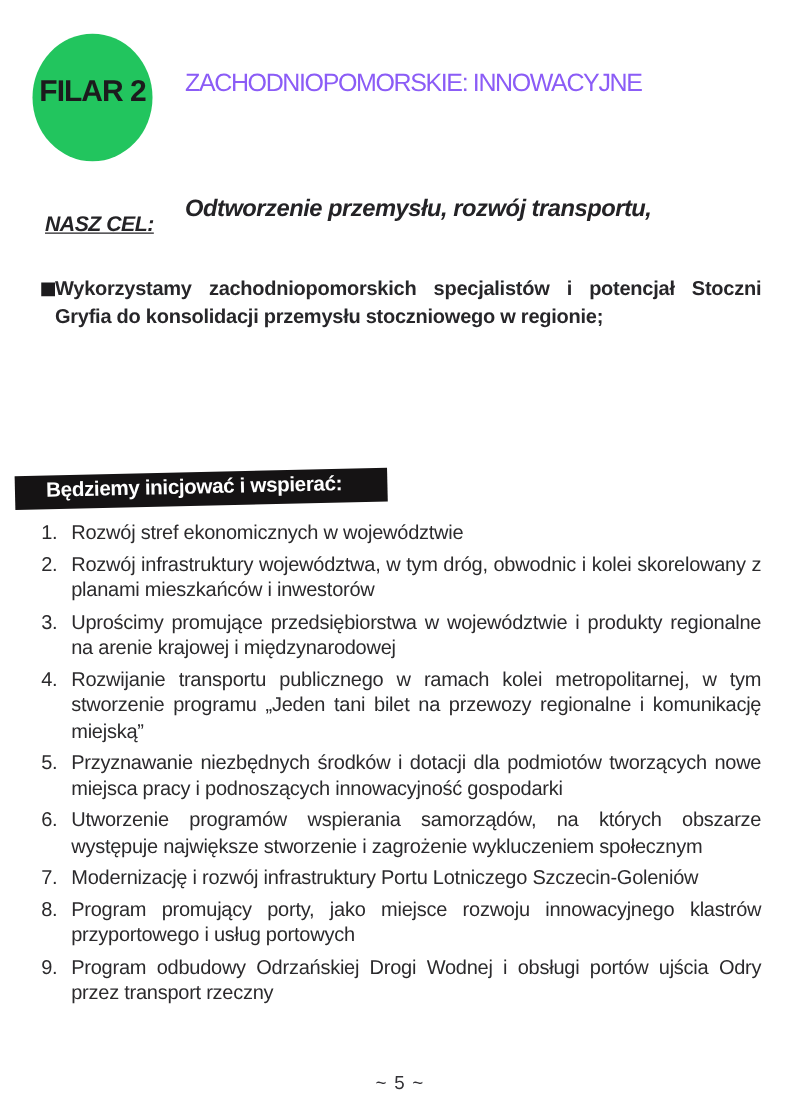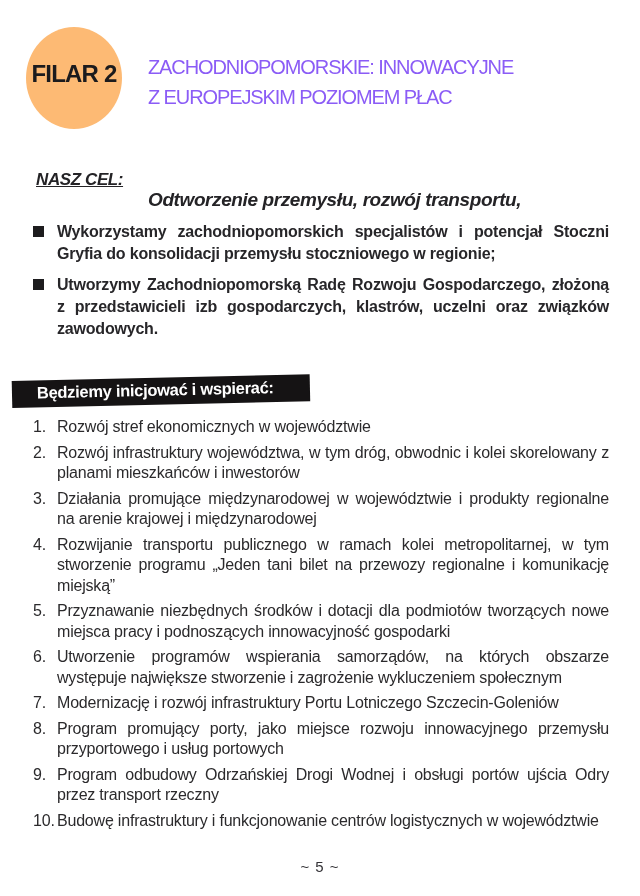"FILAR 2" .pillar-badge { background: #fdba74 -> #22c55e }
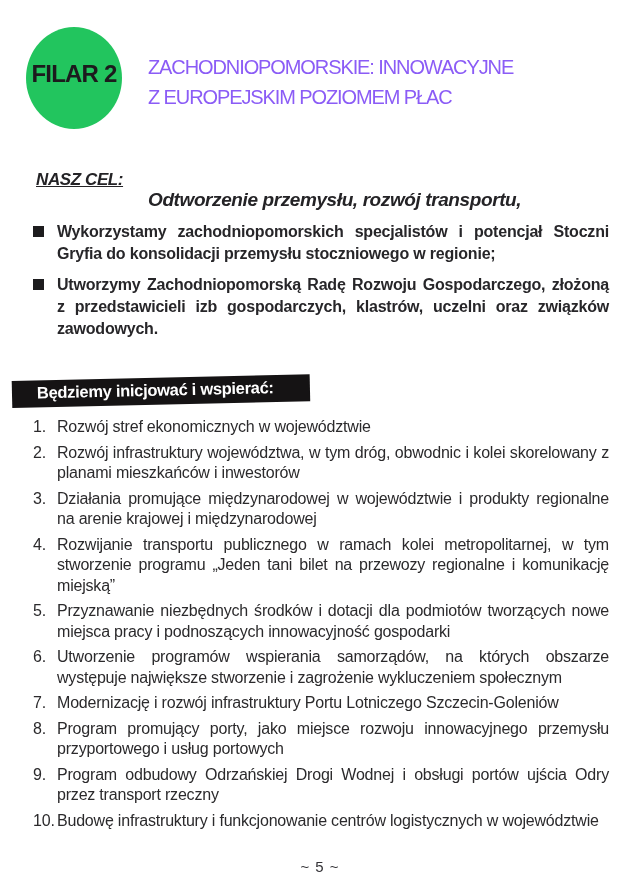"Z EUROPEJSKIM POZIOMEM PŁAC" div { html: <div>Z EUROPEJSKIM POZIOMEM PŁAC</div> -> none }
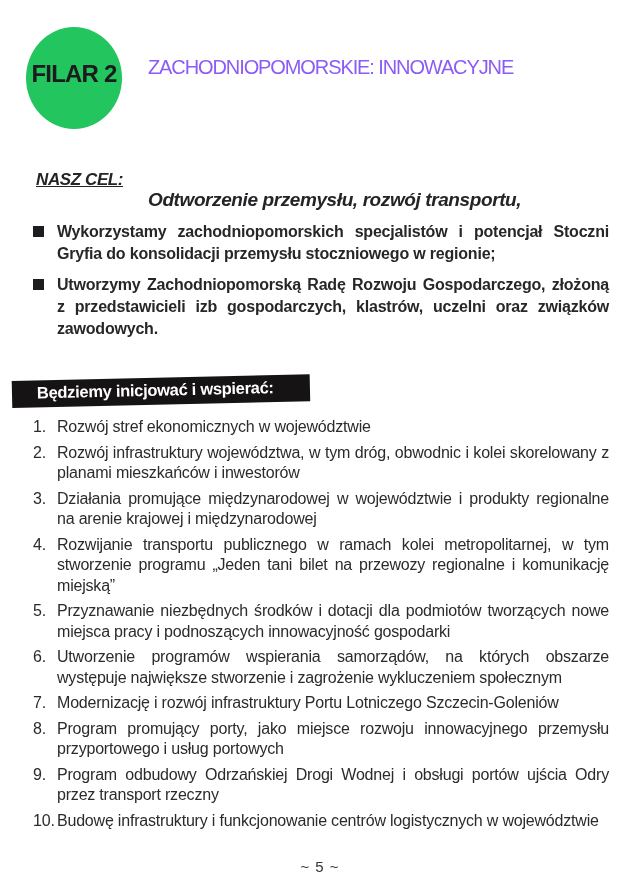"Odtworzenie przemysłu, rozwój" .goal-text { margin-top: 32px -> none }
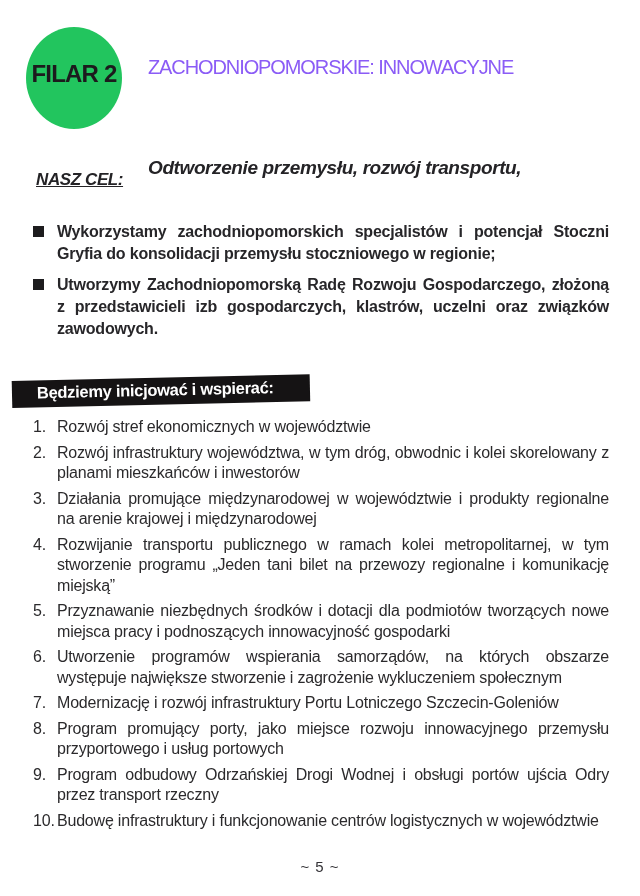"Wykorzystamy zachodniopomorskich" .commitment { gap: 13px -> none }
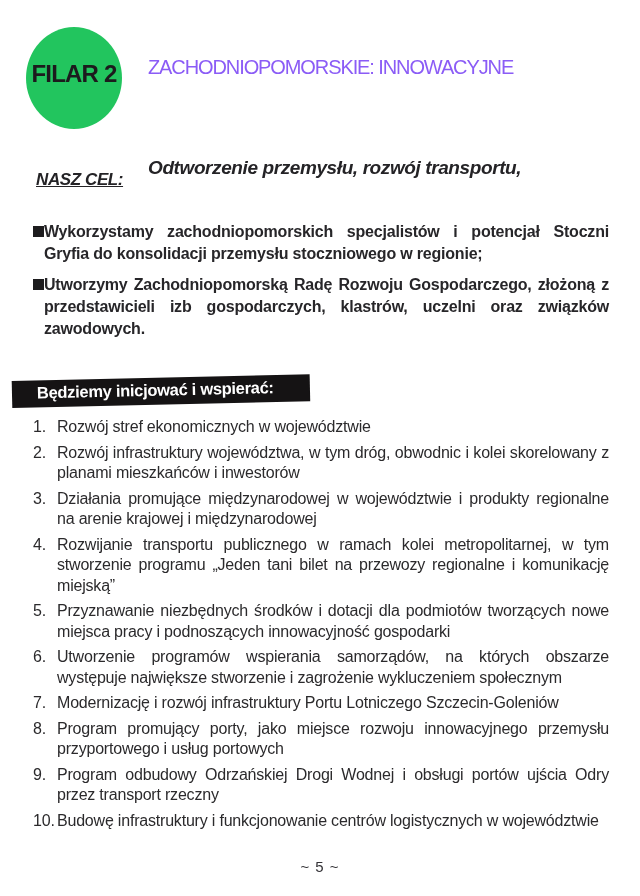"Utworzymy Zachodniopomorską Radę Rozwoju" li.commitment { html: <li> <span></span> <span>Utworzymy Zachodniopomorską Radę Rozwoju Gospodarczego, złożoną z przedstawicieli izb gospodarczych, klastrów, uczelni oraz związków zawodowych.</span> </li> -> none }
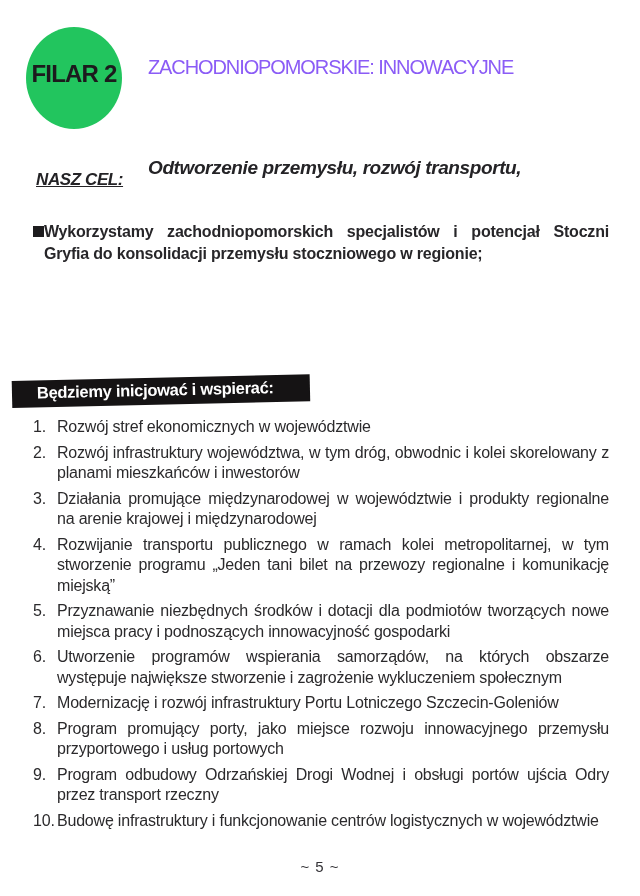"Działania promujące międzynarodowej w" span.item-text { text: Działania promujące międzynarodowej -> Uprościmy promujące przedsiębiorstwa }
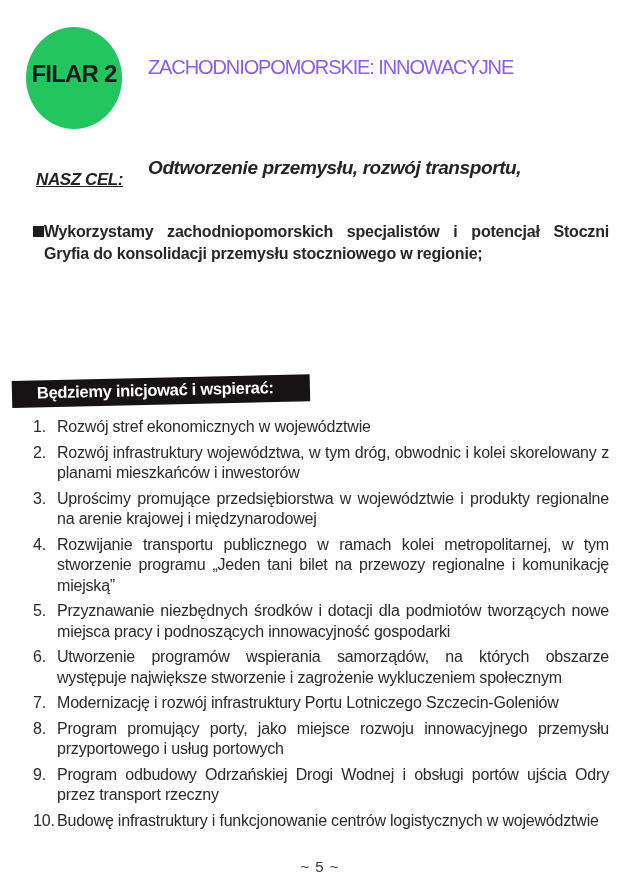"Program promujący porty, jako miejsce" span.item-text { text: przemysłu -> klastrów }
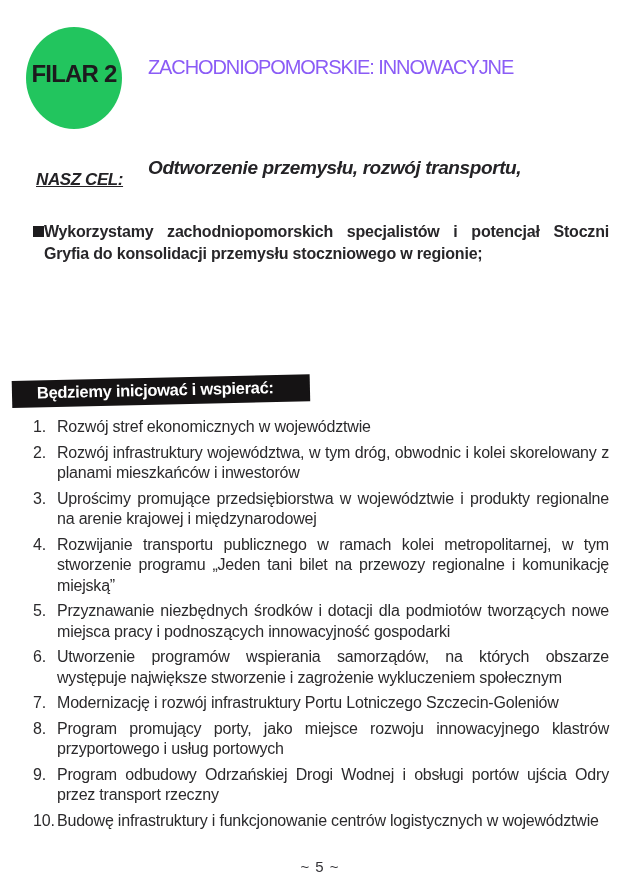"10." li.initiative { html: <li> <span>10.</span> <span>Budowę infrastruktury i&nbsp;funkcjonowanie centrów logistycznych w&nbsp;województwie</span> </li> -> none }
